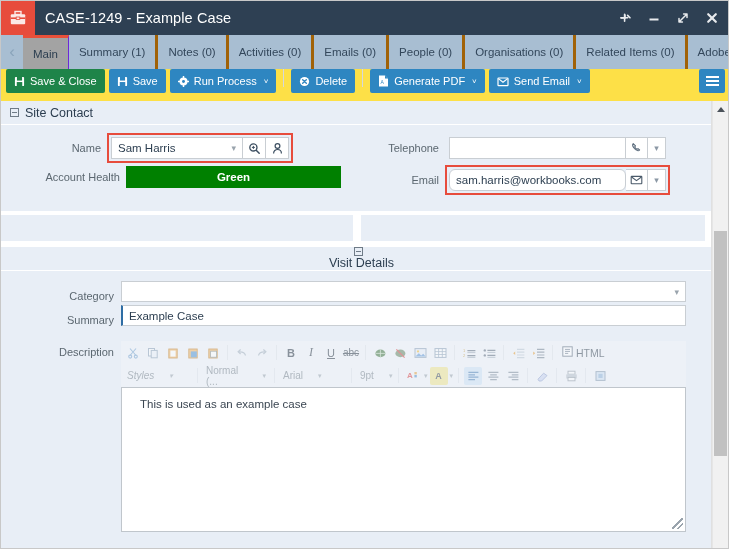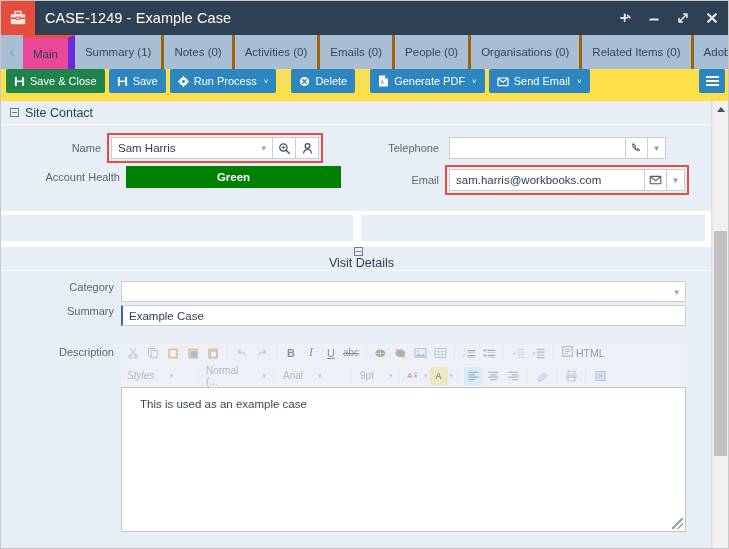"Main" .tab.active { background: #ec4899 -> #a3a3a3; border-right: 7px solid #6d28d9 -> 1px solid #6d28d9 }
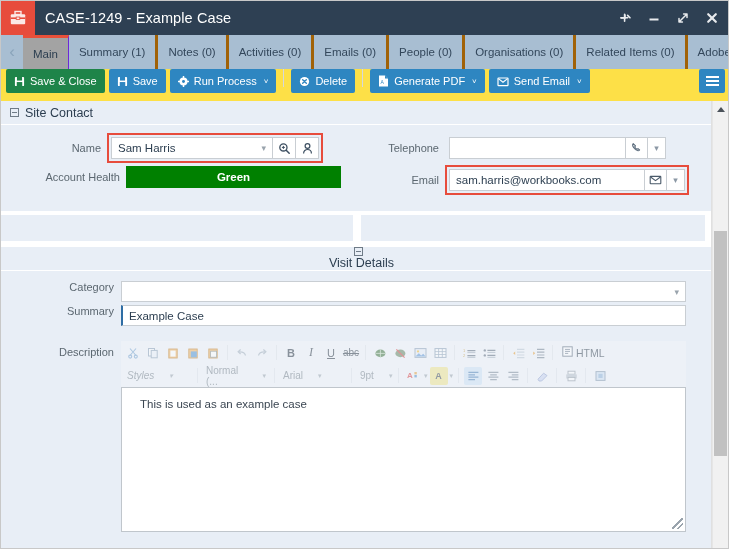"Sam Harris" div.fld { width: 162px -> 132px }
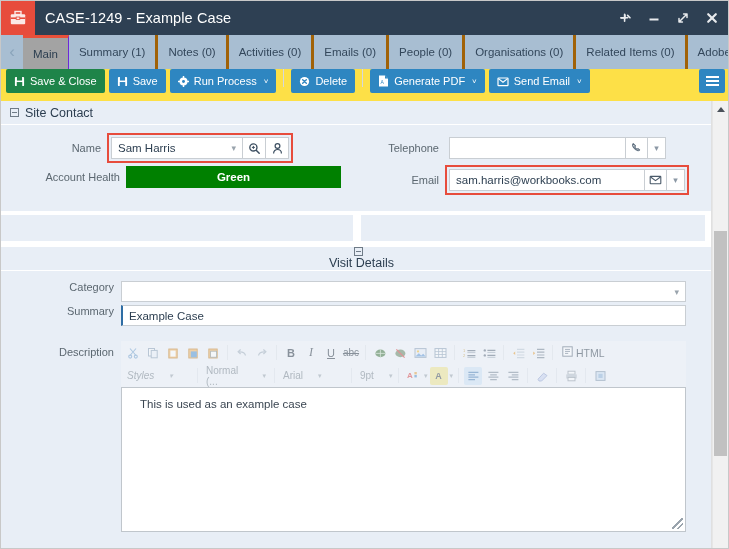"sam.harris@workbooks.com" div.fld { border-radius: none -> 6px; width: 196px -> 177px }
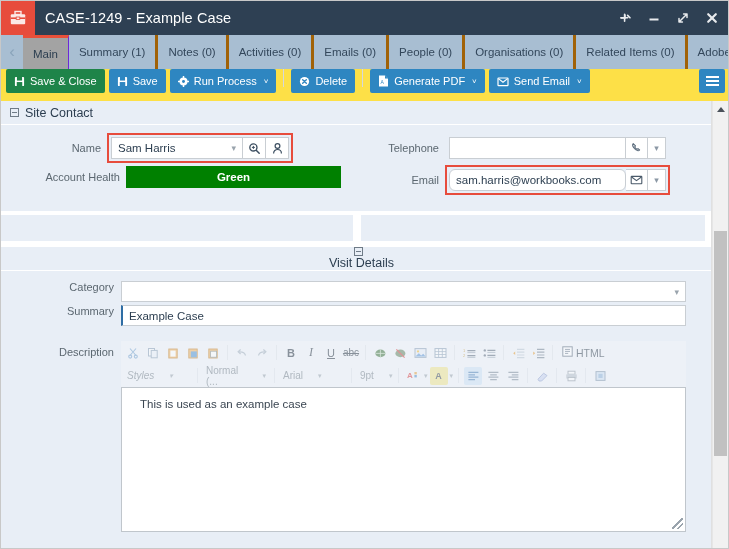"Category" .vd-row { align-items: flex-start -> flex-end }
